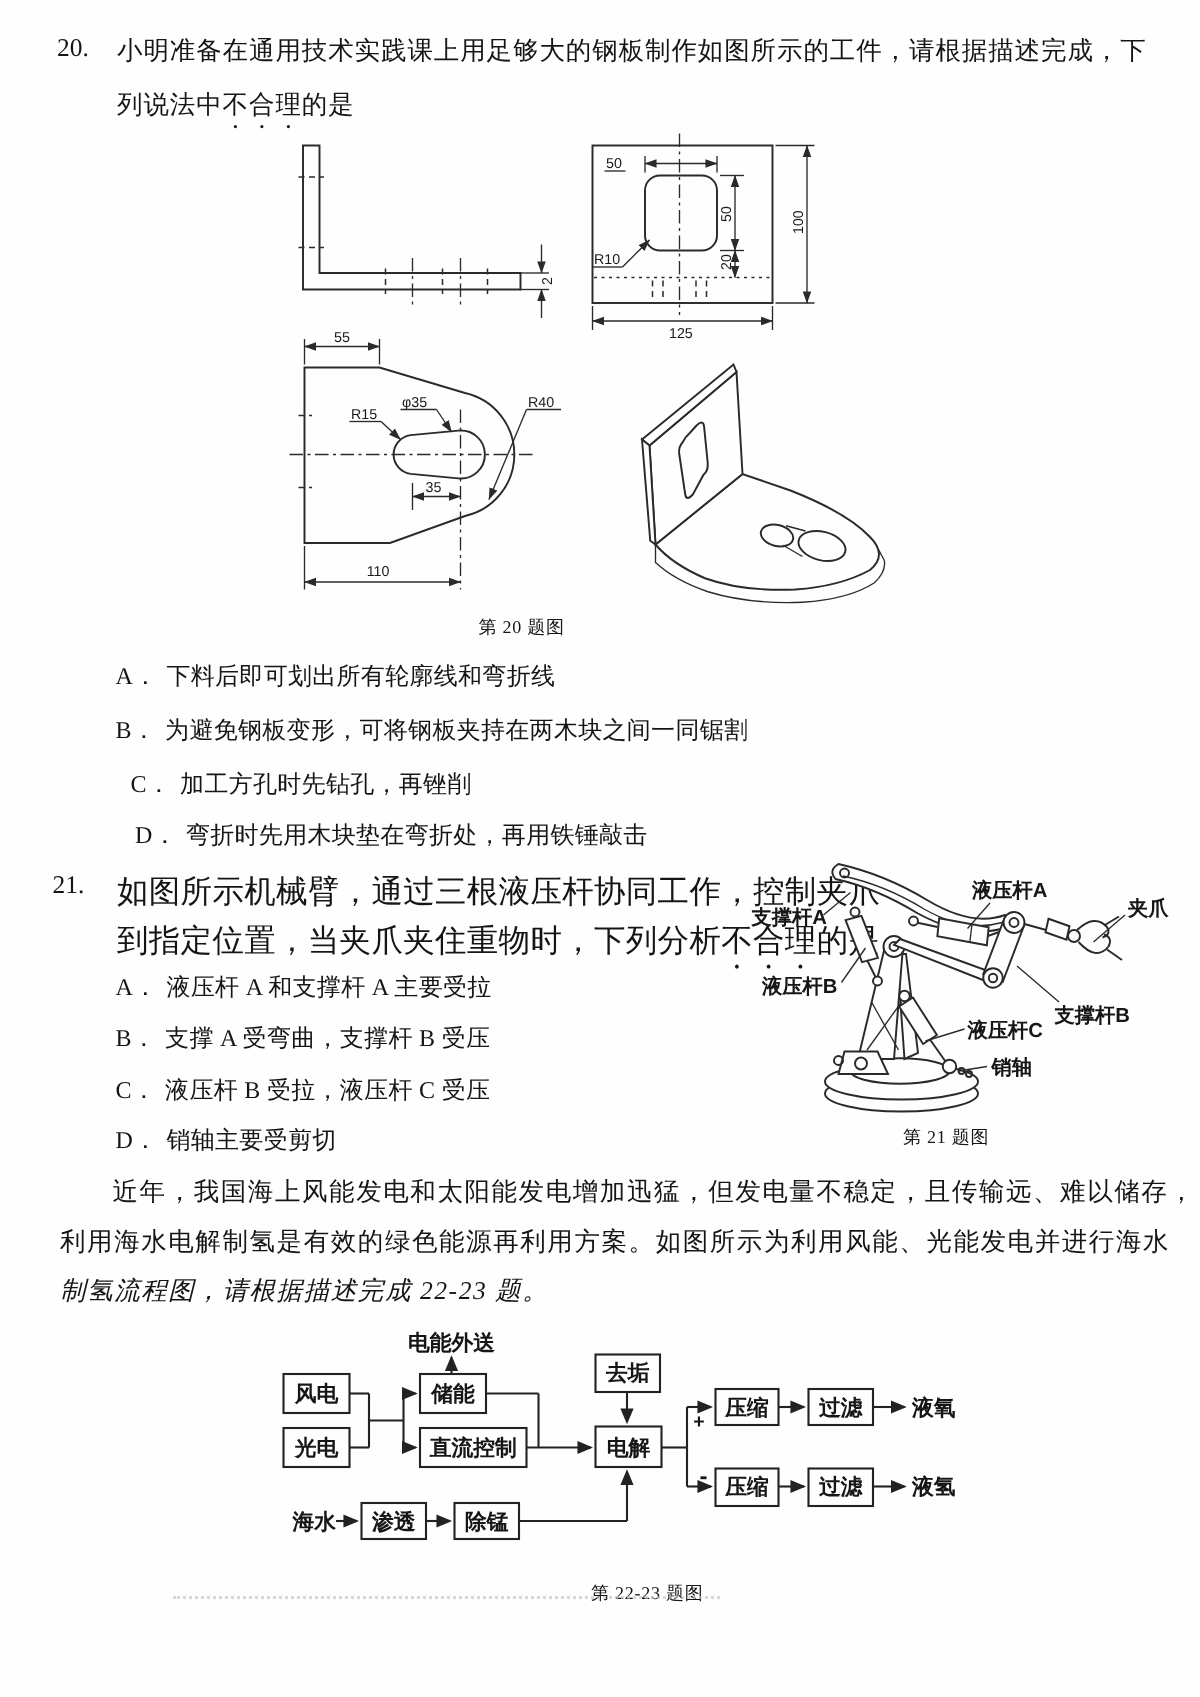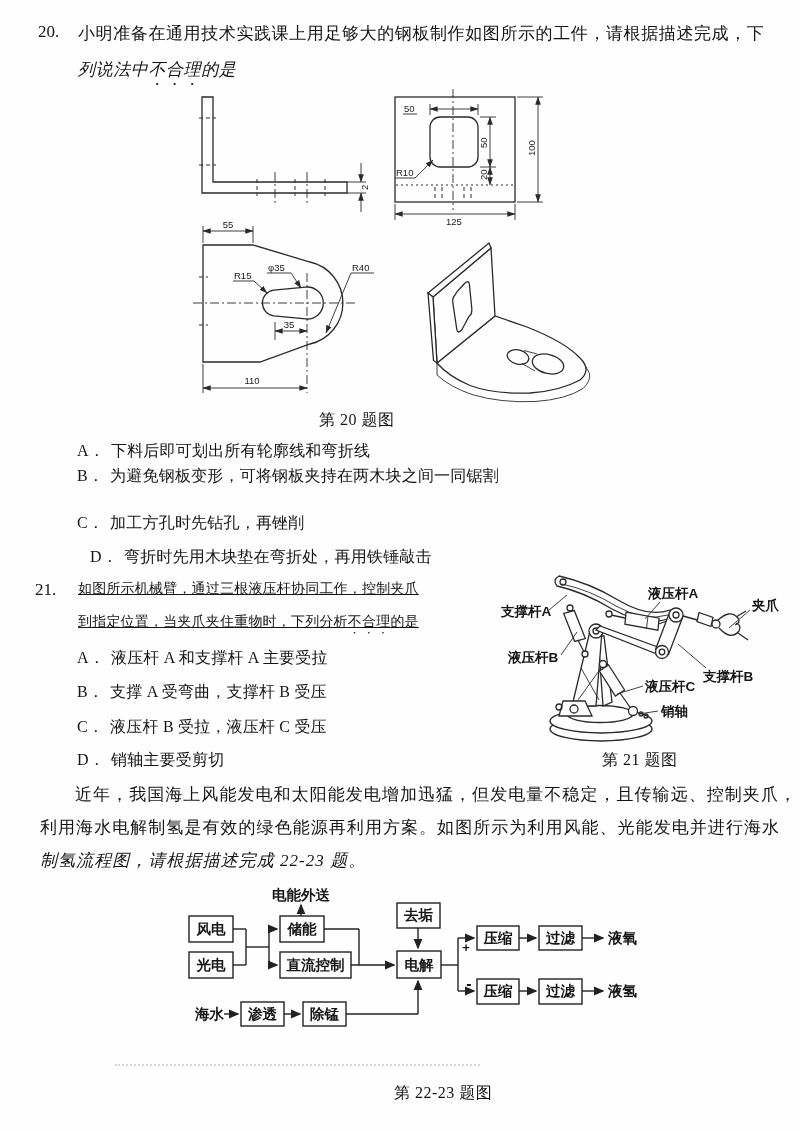"列说法中不合理的是" div.abs { font-style: italic -> none }
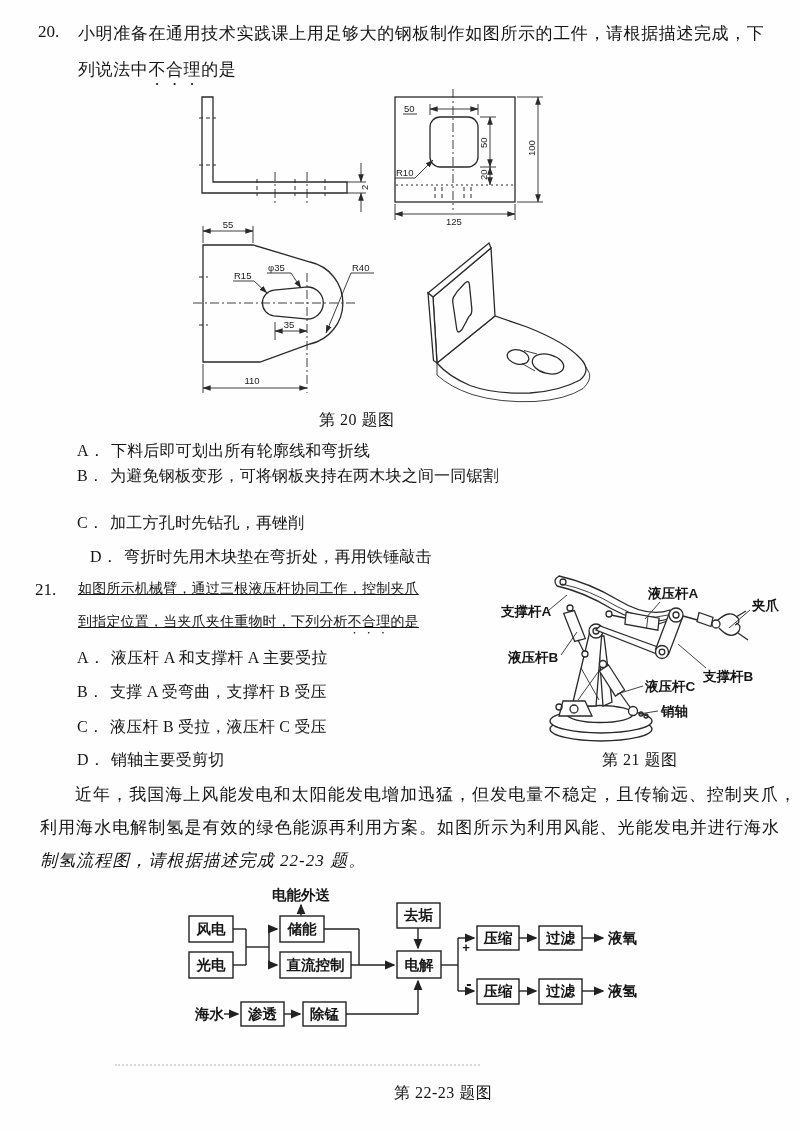"第 20 题图" .caption { font-size: 16px -> 12px }
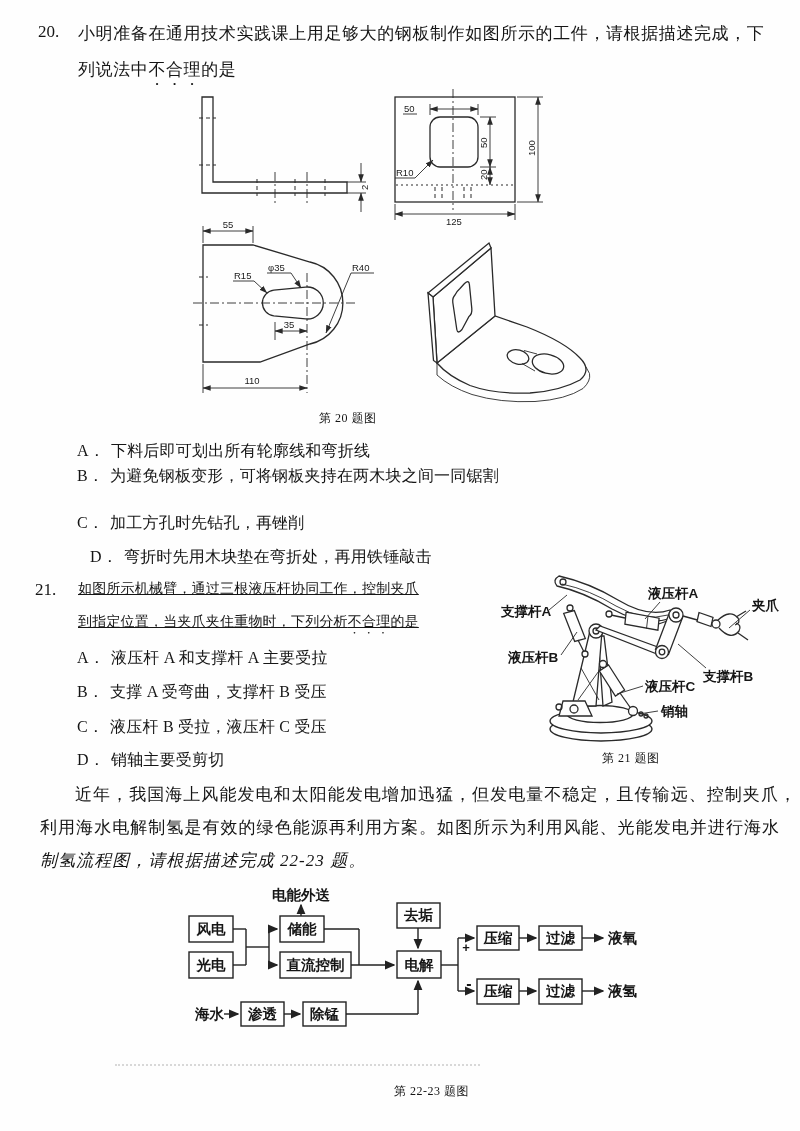"B． 为避免钢板变形，可将钢板夹持在两木块之间一同锯割" div.abs { top: 466px -> 477px }
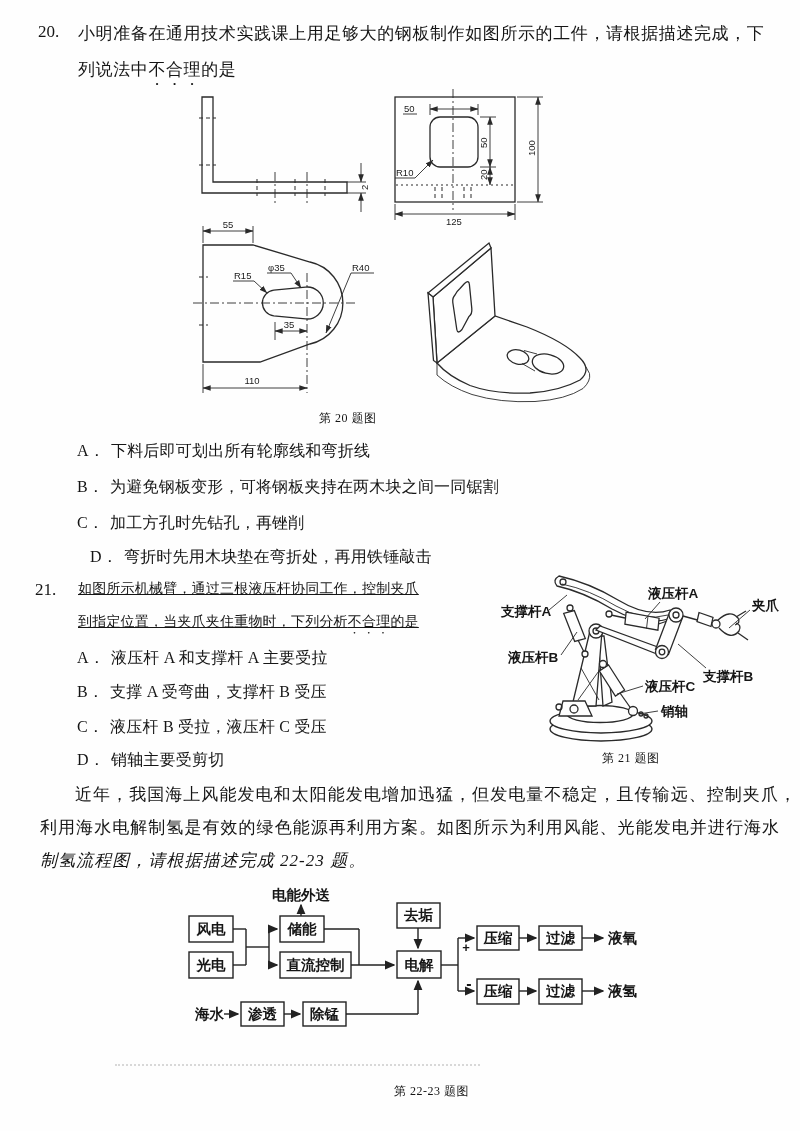"C． 加工方孔时先钻孔，再锉削" div.abs { left: 77px -> 87px }
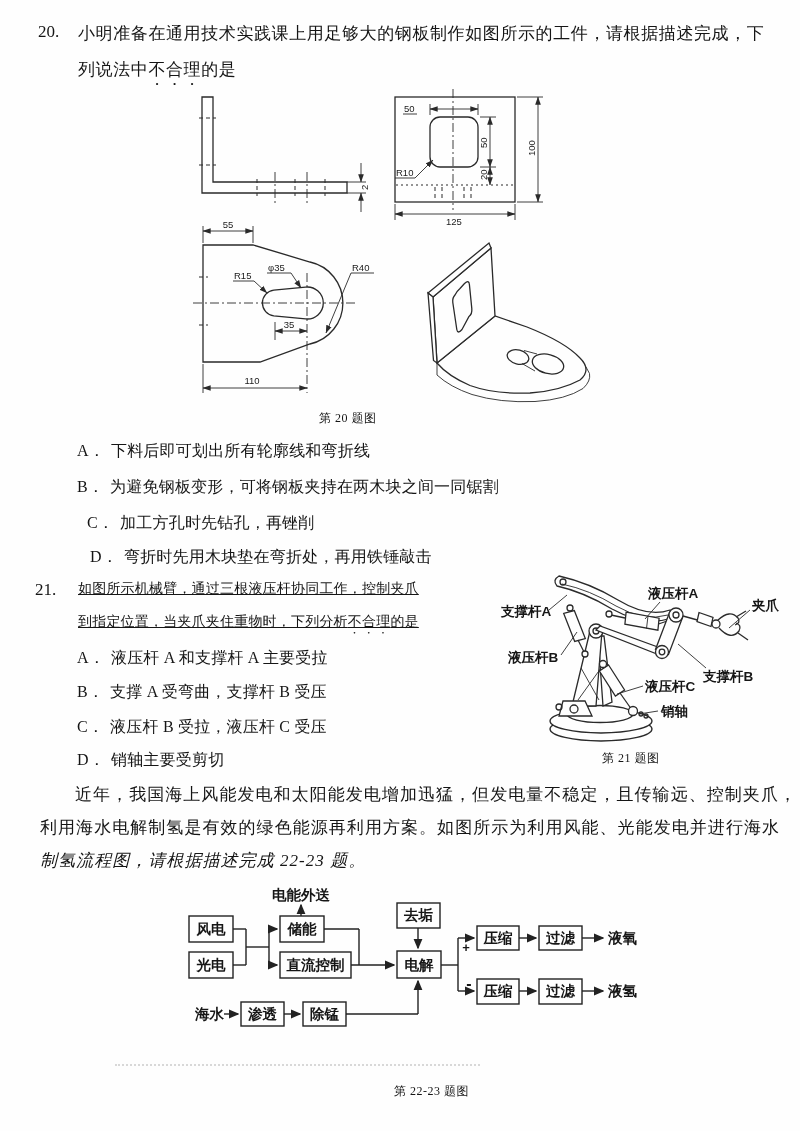"如图所示机械臂，通过三根液压杆协同工作，控制夹爪" .stem21 { font-size: 14px -> 21px; text-decoration: underline -> none }
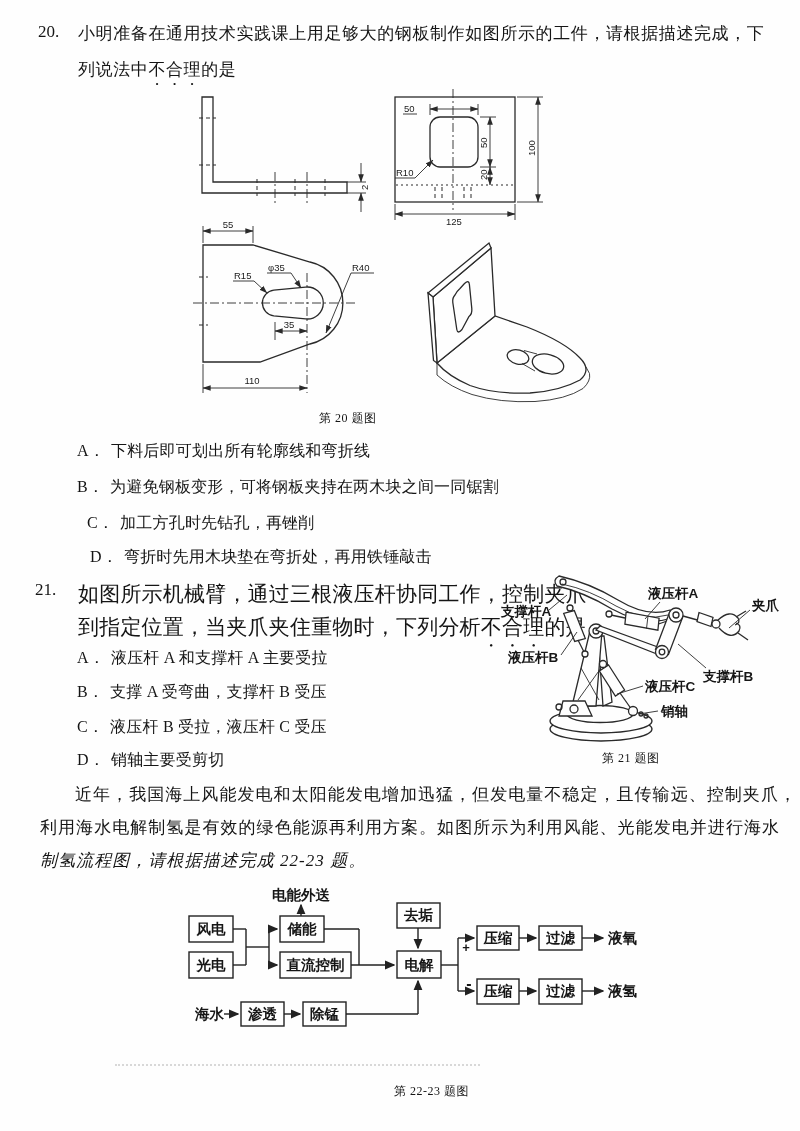"近年，我国海上风能发电和太阳能发电增加迅猛，但发电量不稳定，且传输远、控制夹爪，" div.abs { text: 控制夹爪 -> 难以储存 }
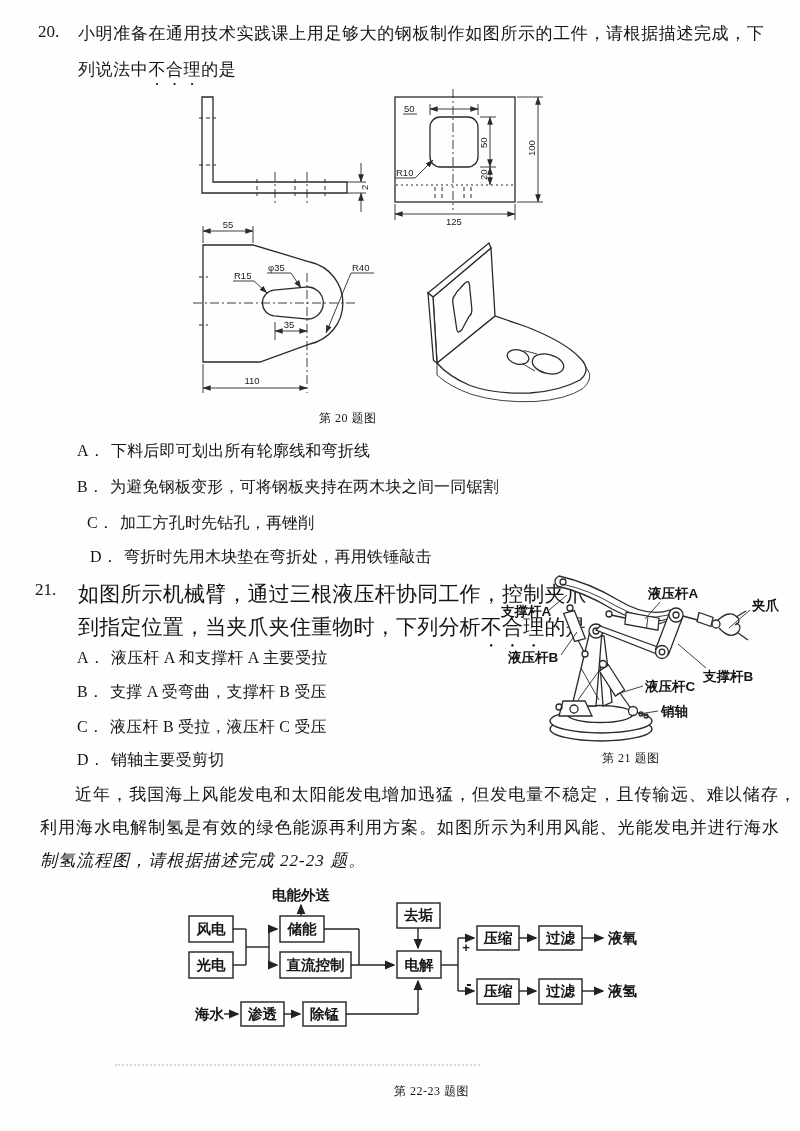"第 22-23 题图" div.abs { top: 1083px -> 1054px }
